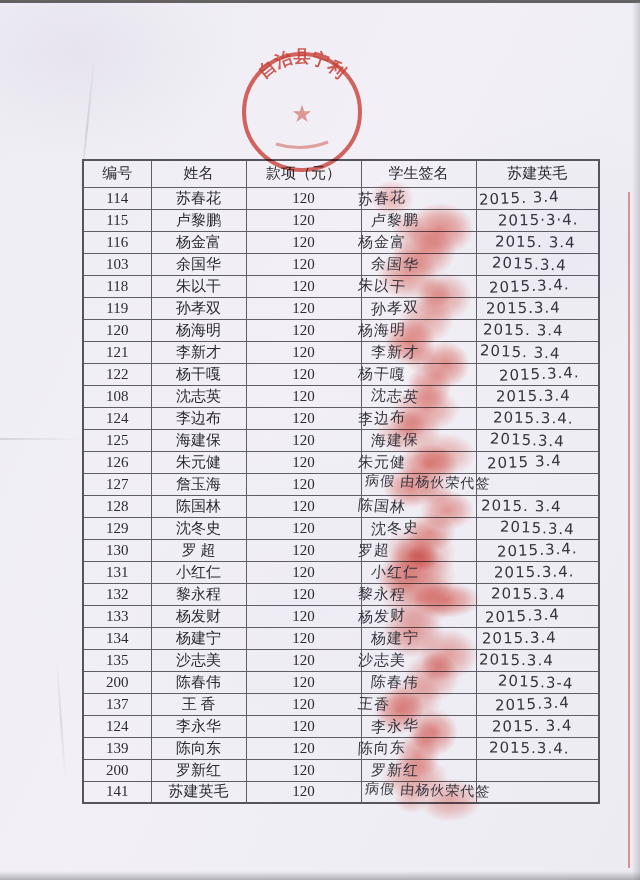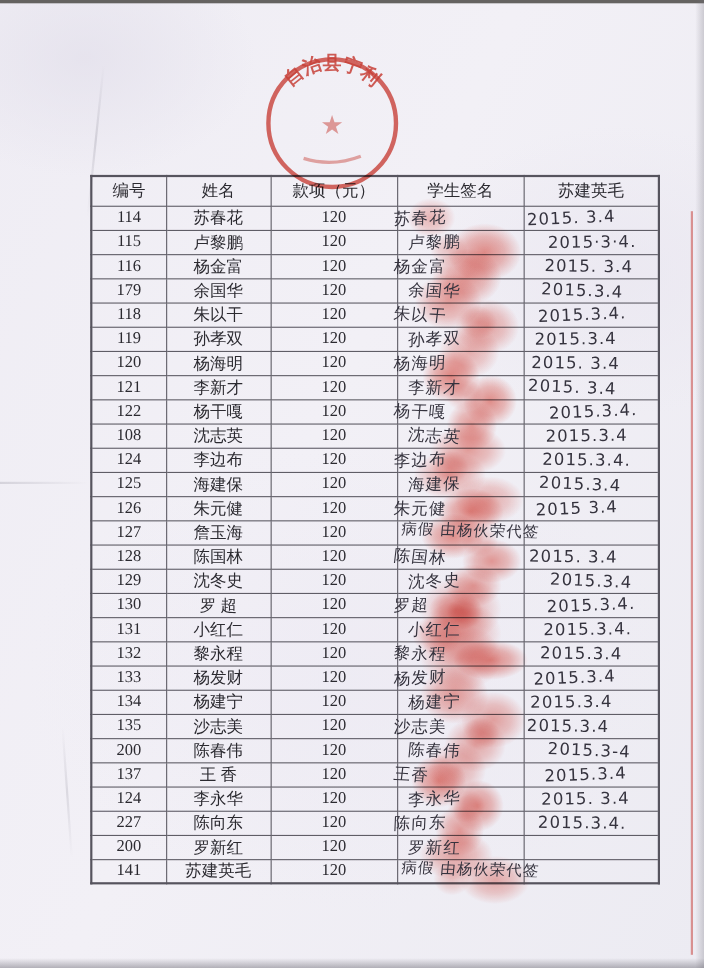"179" td { text: 179 -> 103 }
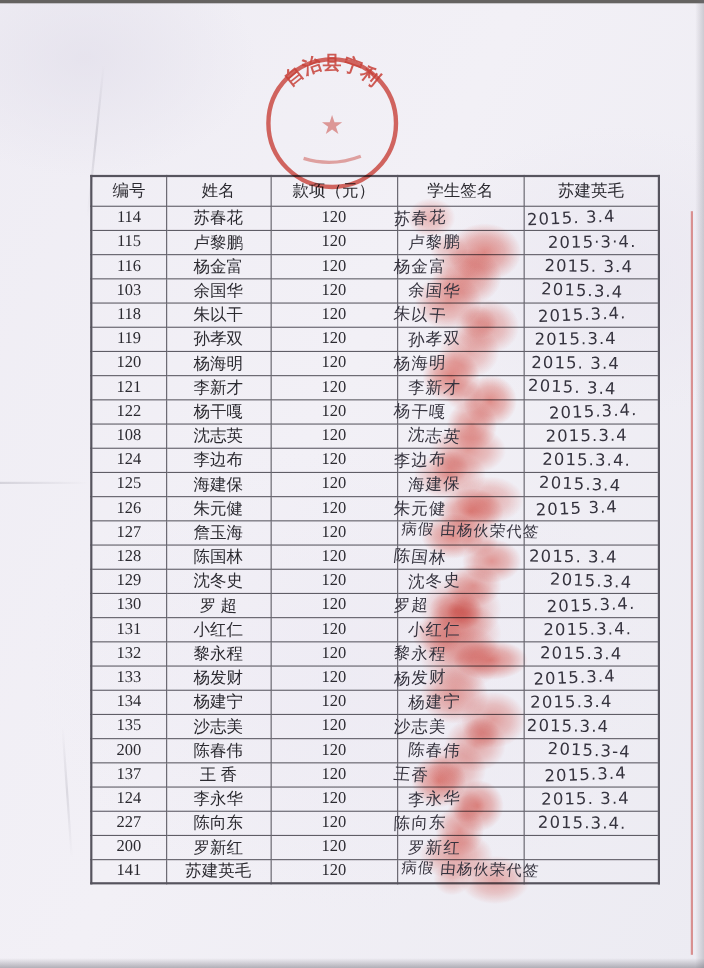"227" td { text: 227 -> 139 }
